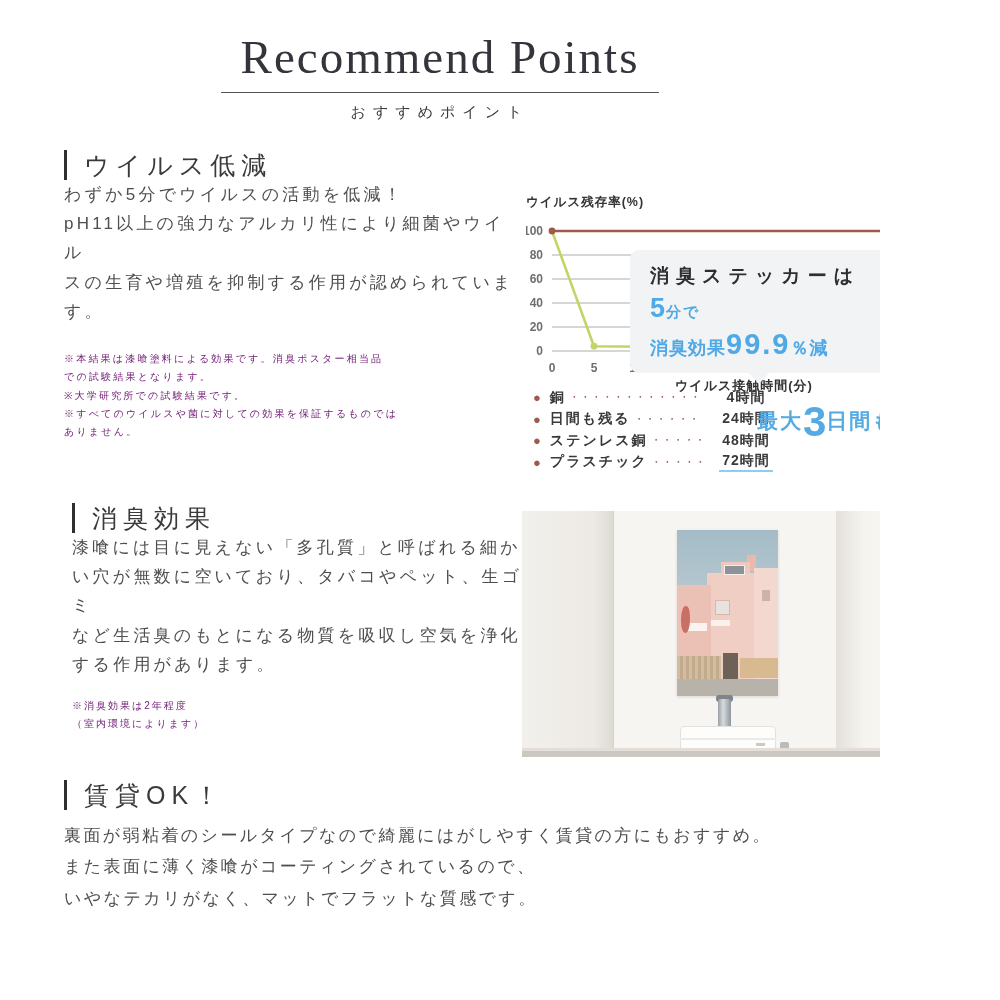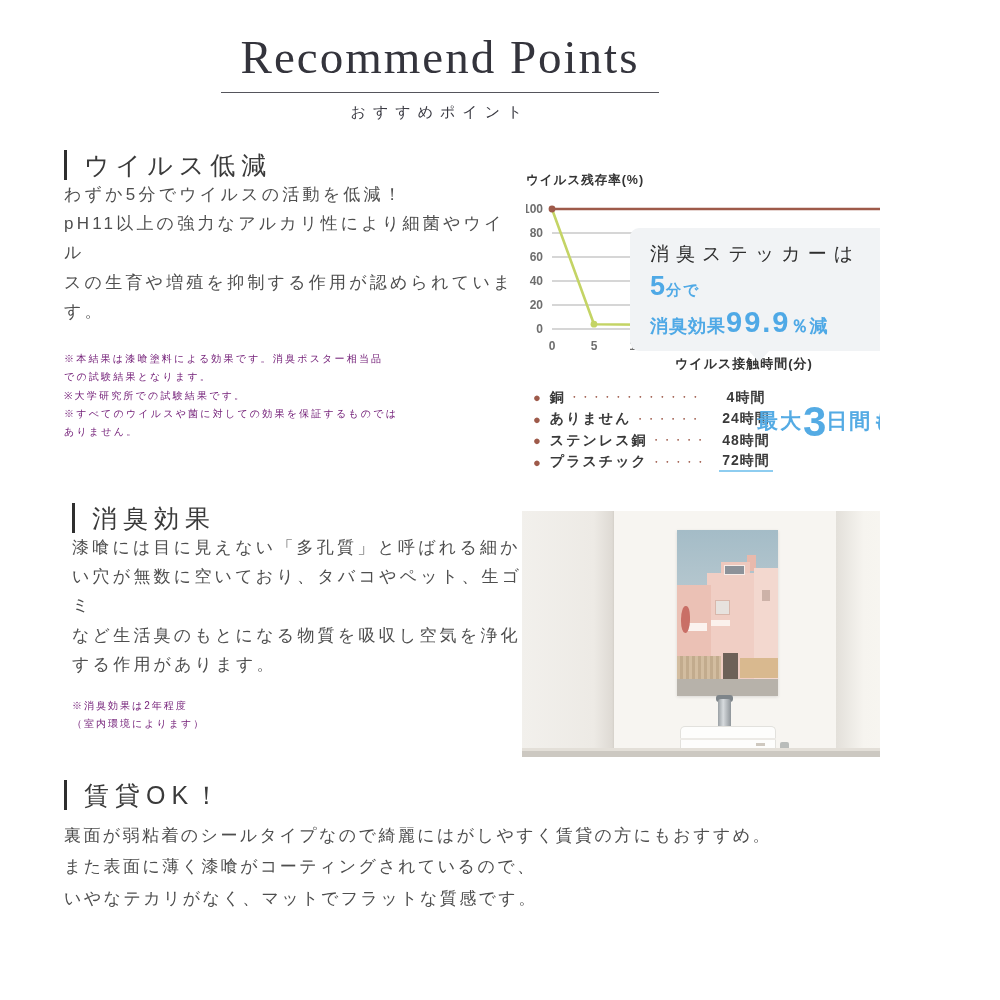"ウイルス残存率(%)" div.abs { margin-top: none -> 22px }
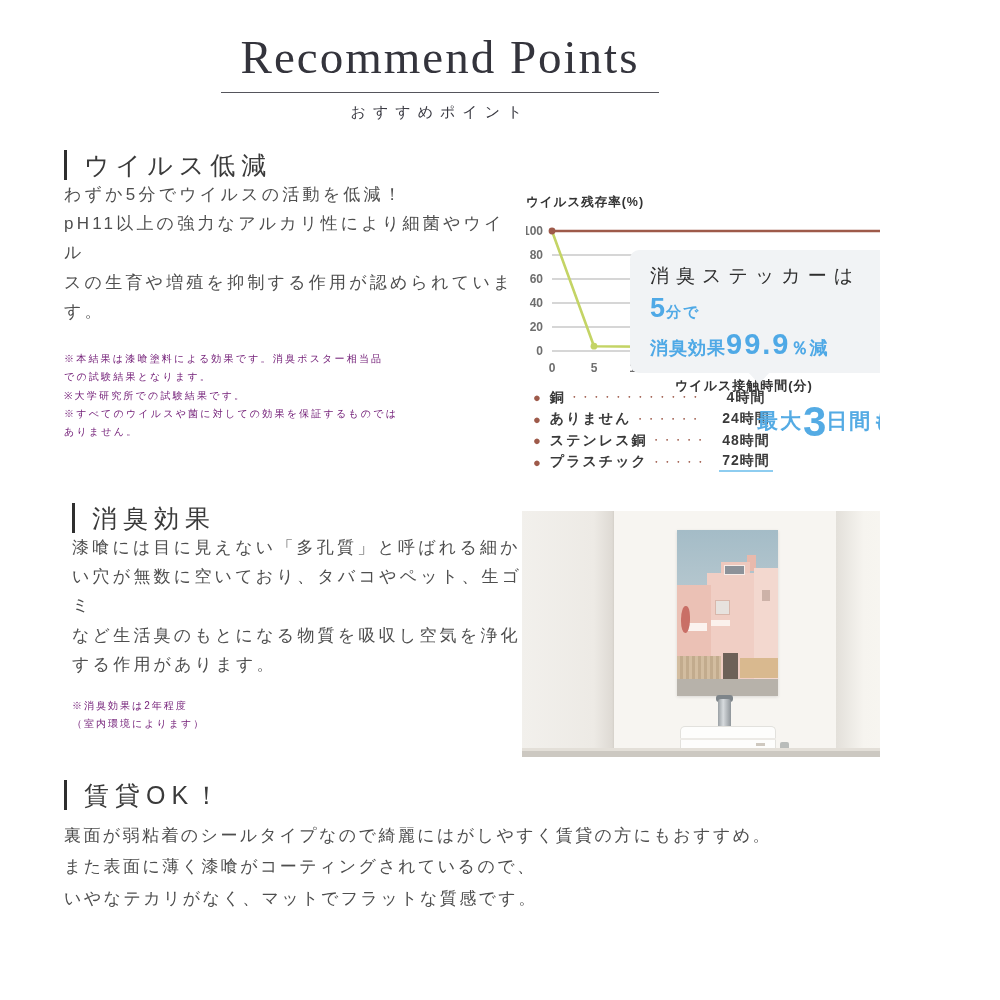"消臭ステッカーは" .callout-line1 { font-weight: normal -> bold }
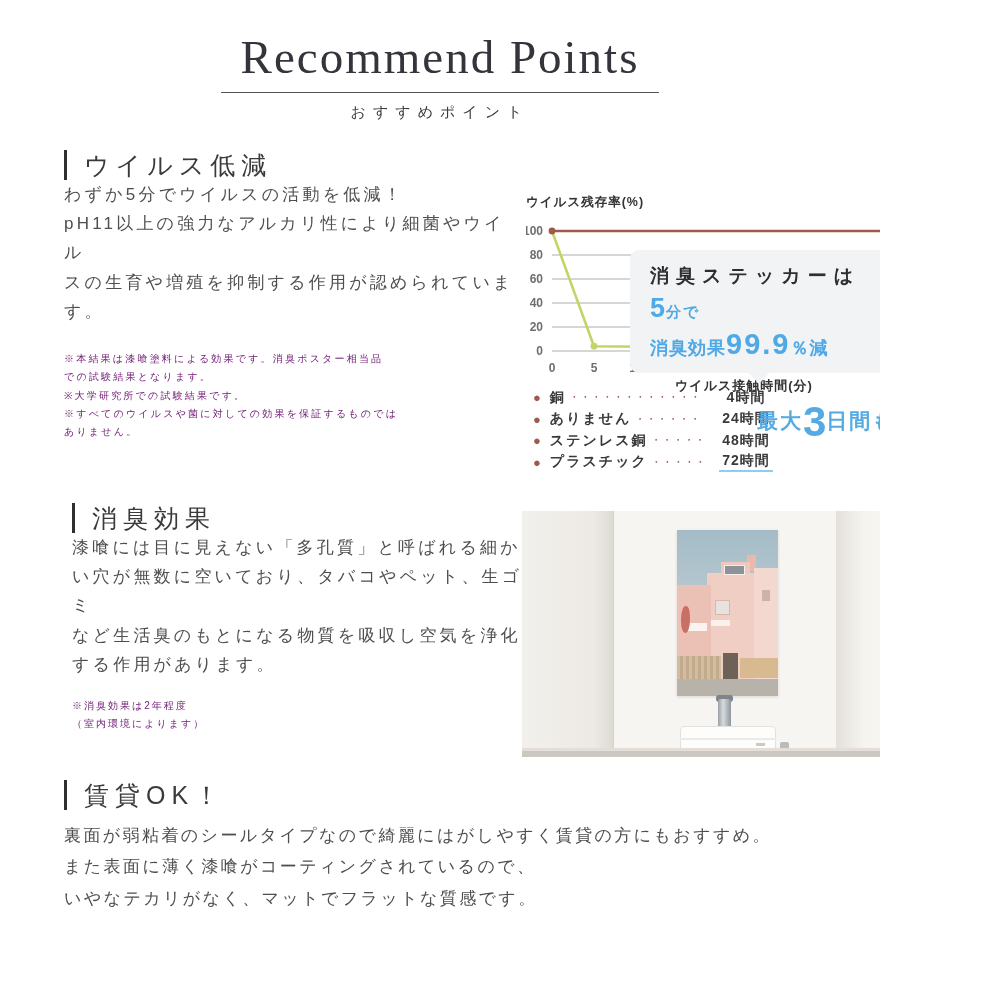"ありません" span.legend-label { text: ありません -> 日間も残る }
